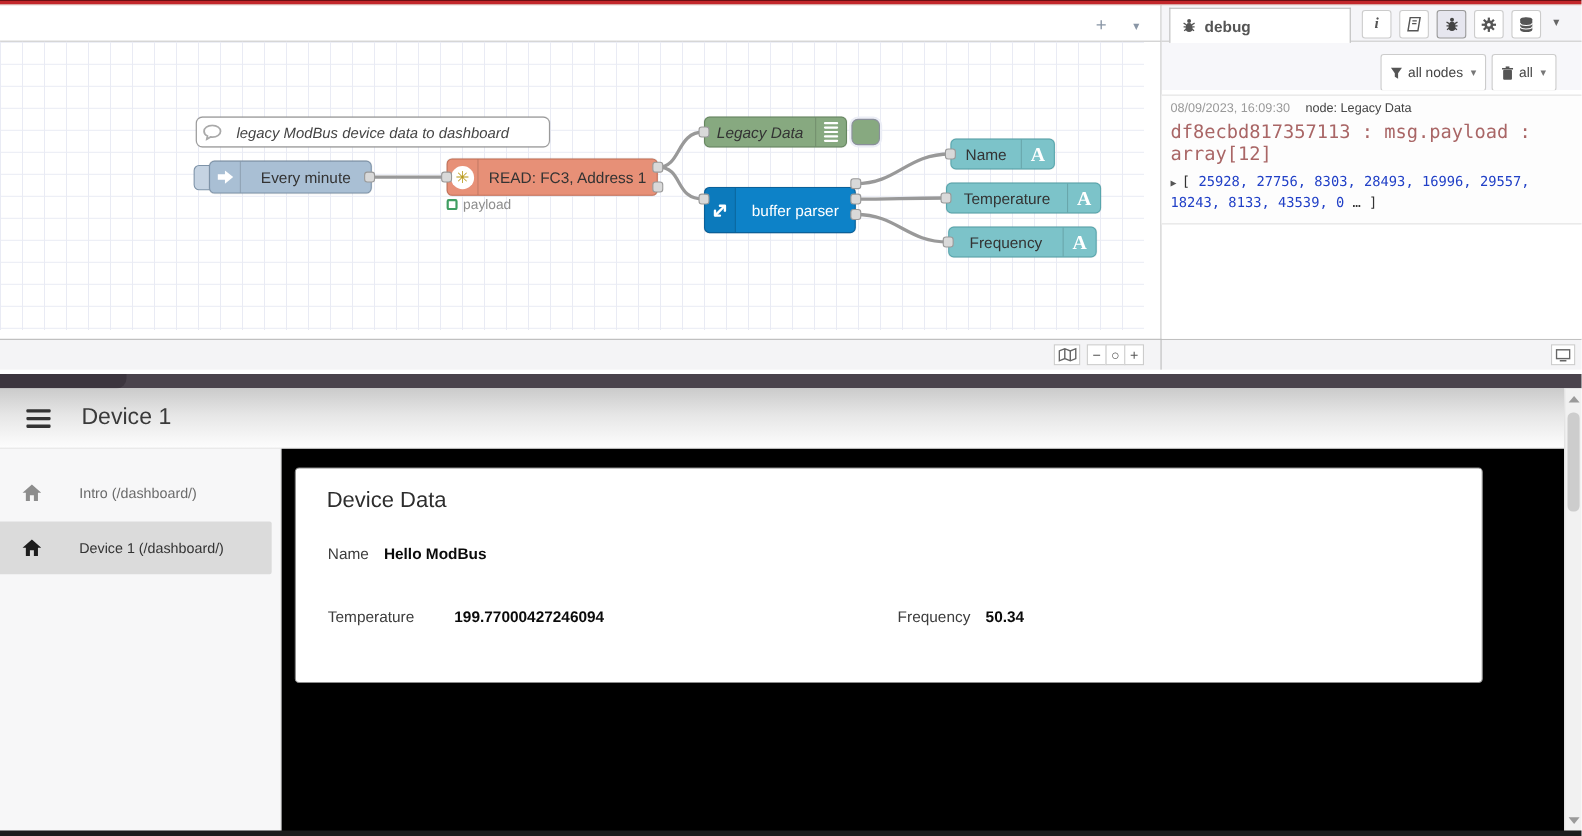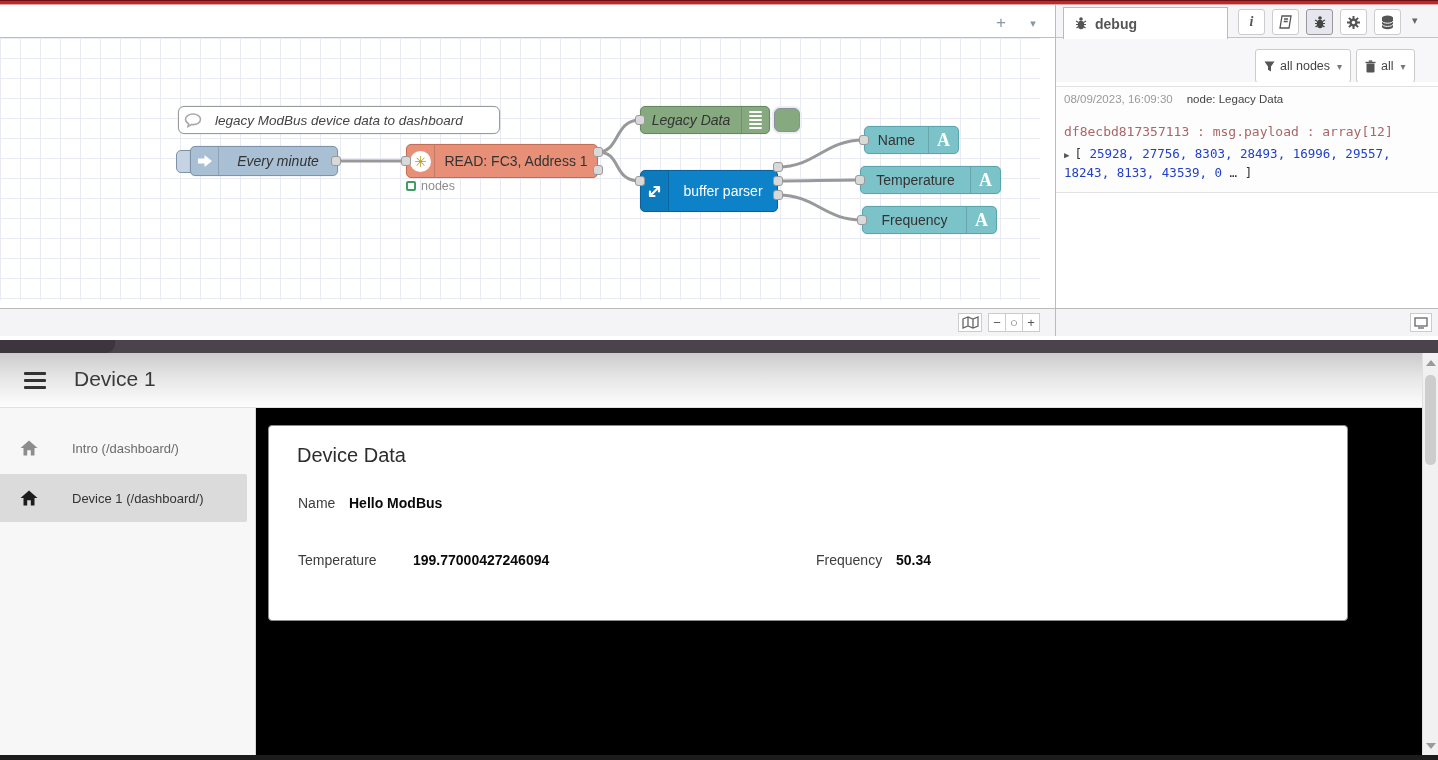"df8ecbd817357113 : msg.payload :" .msg-path { font-size: 13px -> 17px; margin-top: 19px -> 5px }
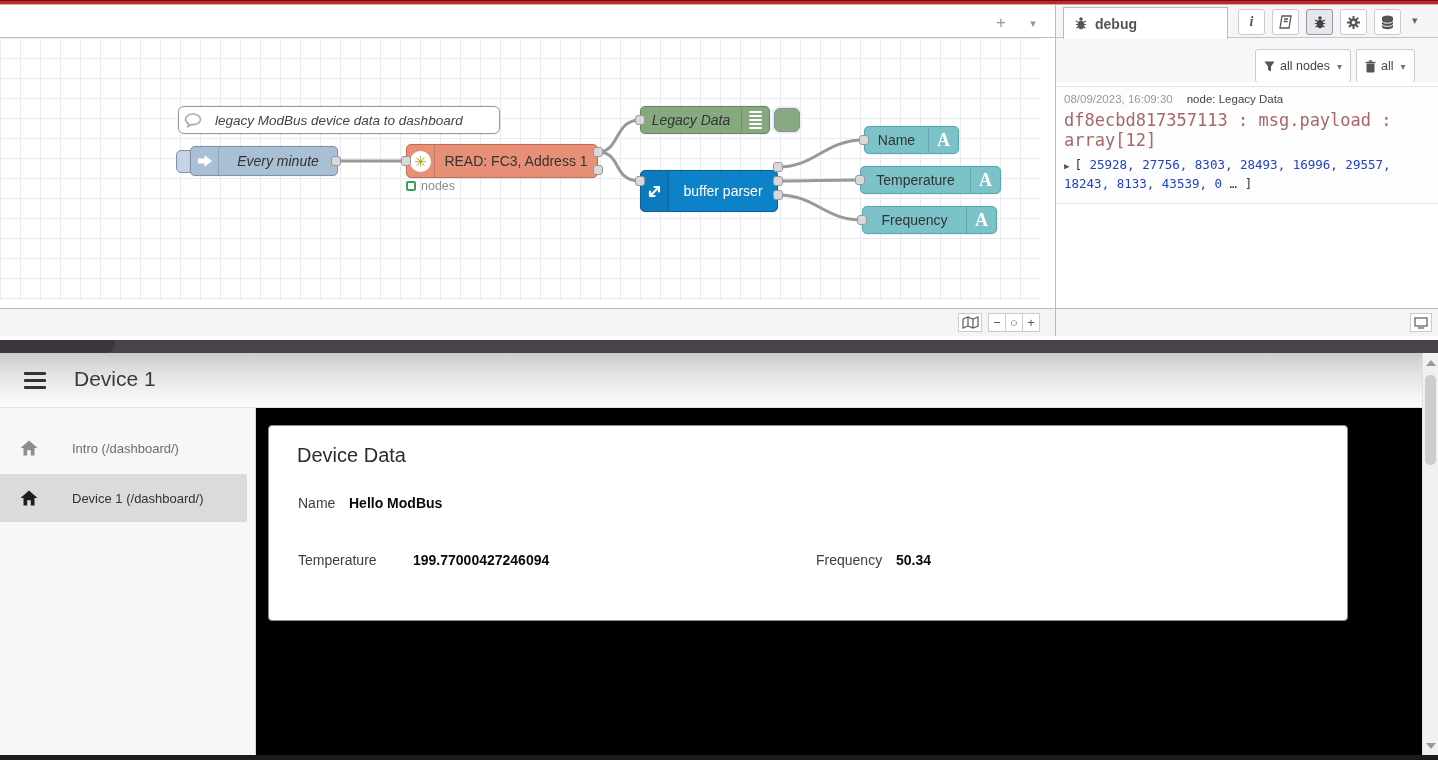"Every minute" .inject-node .lbl { font-style: italic -> none }
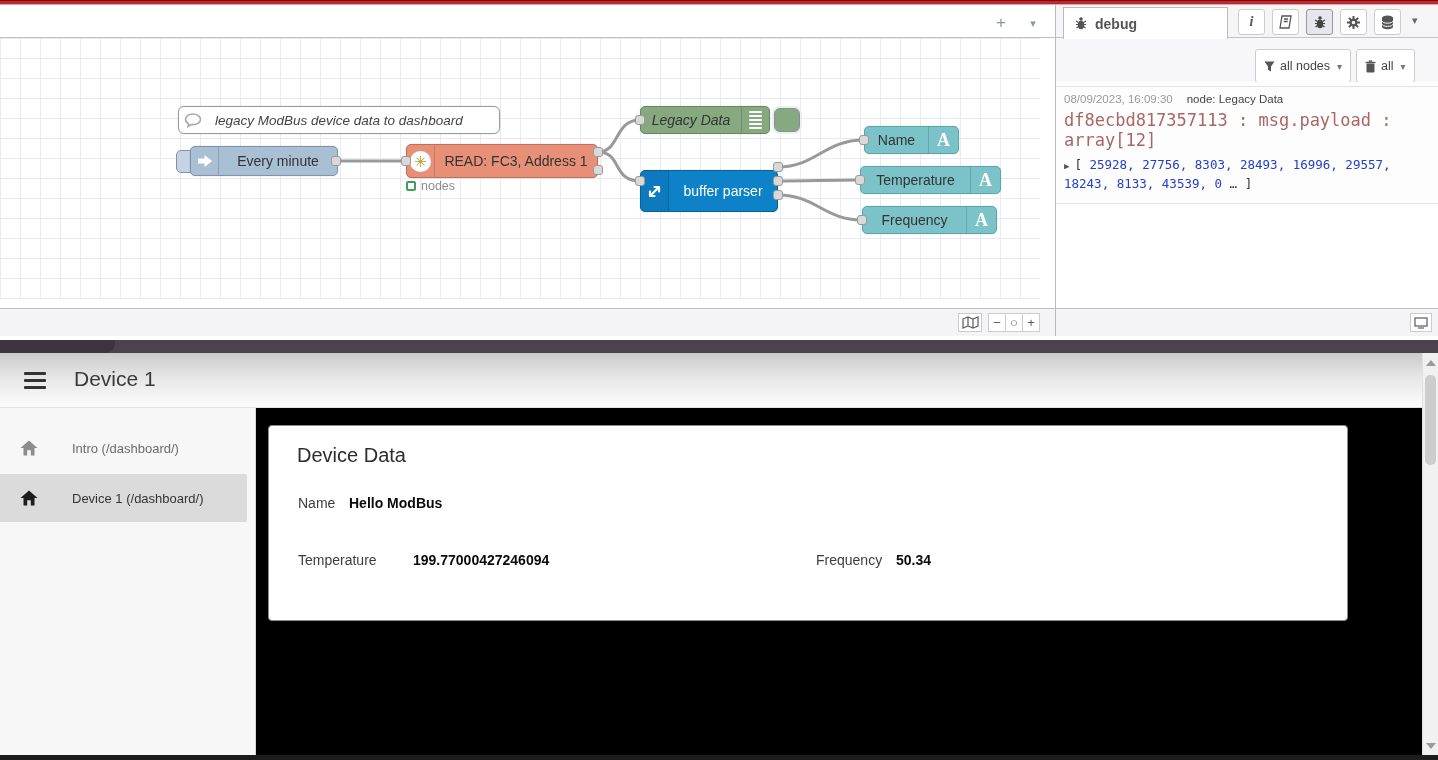"nodes" span.status-text { text: nodes -> payload }
